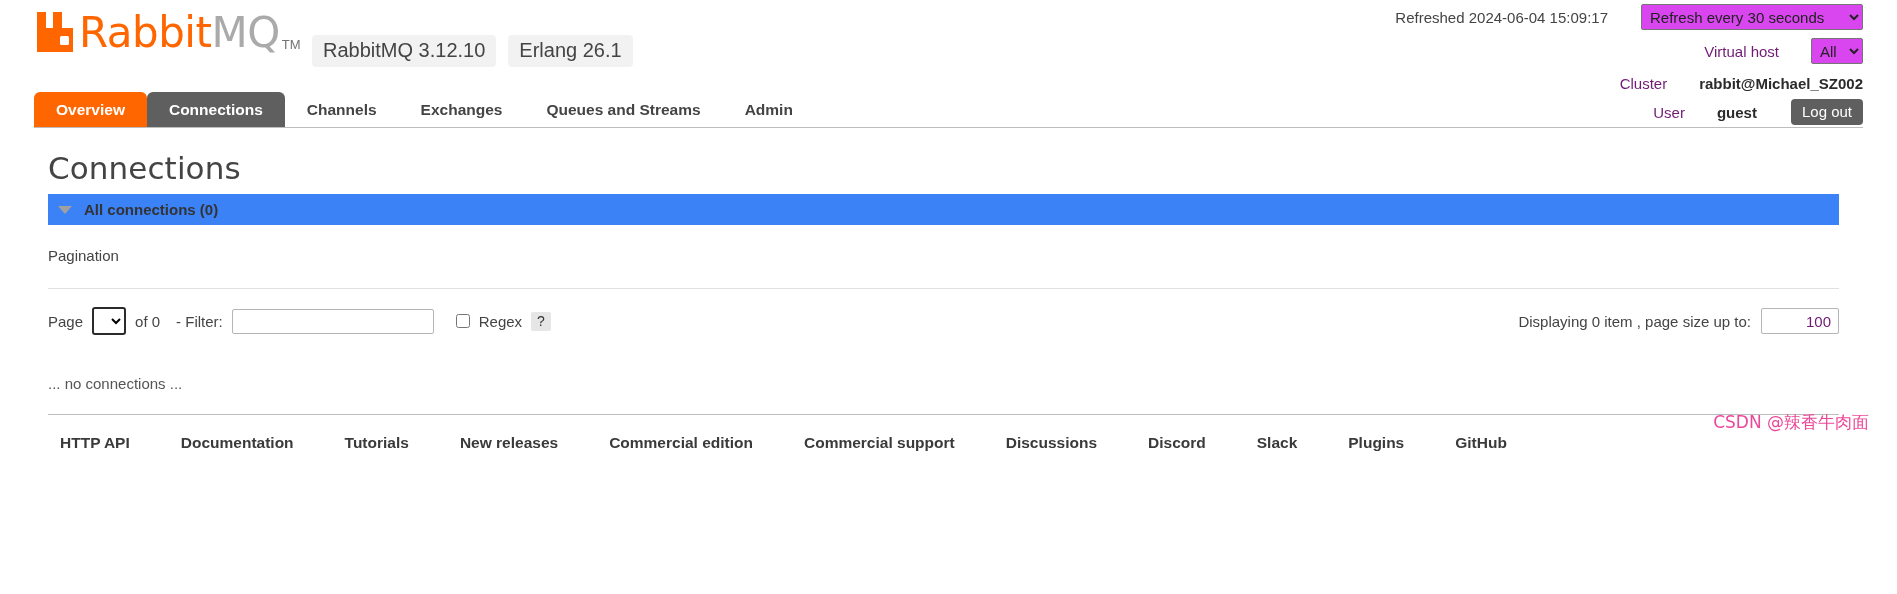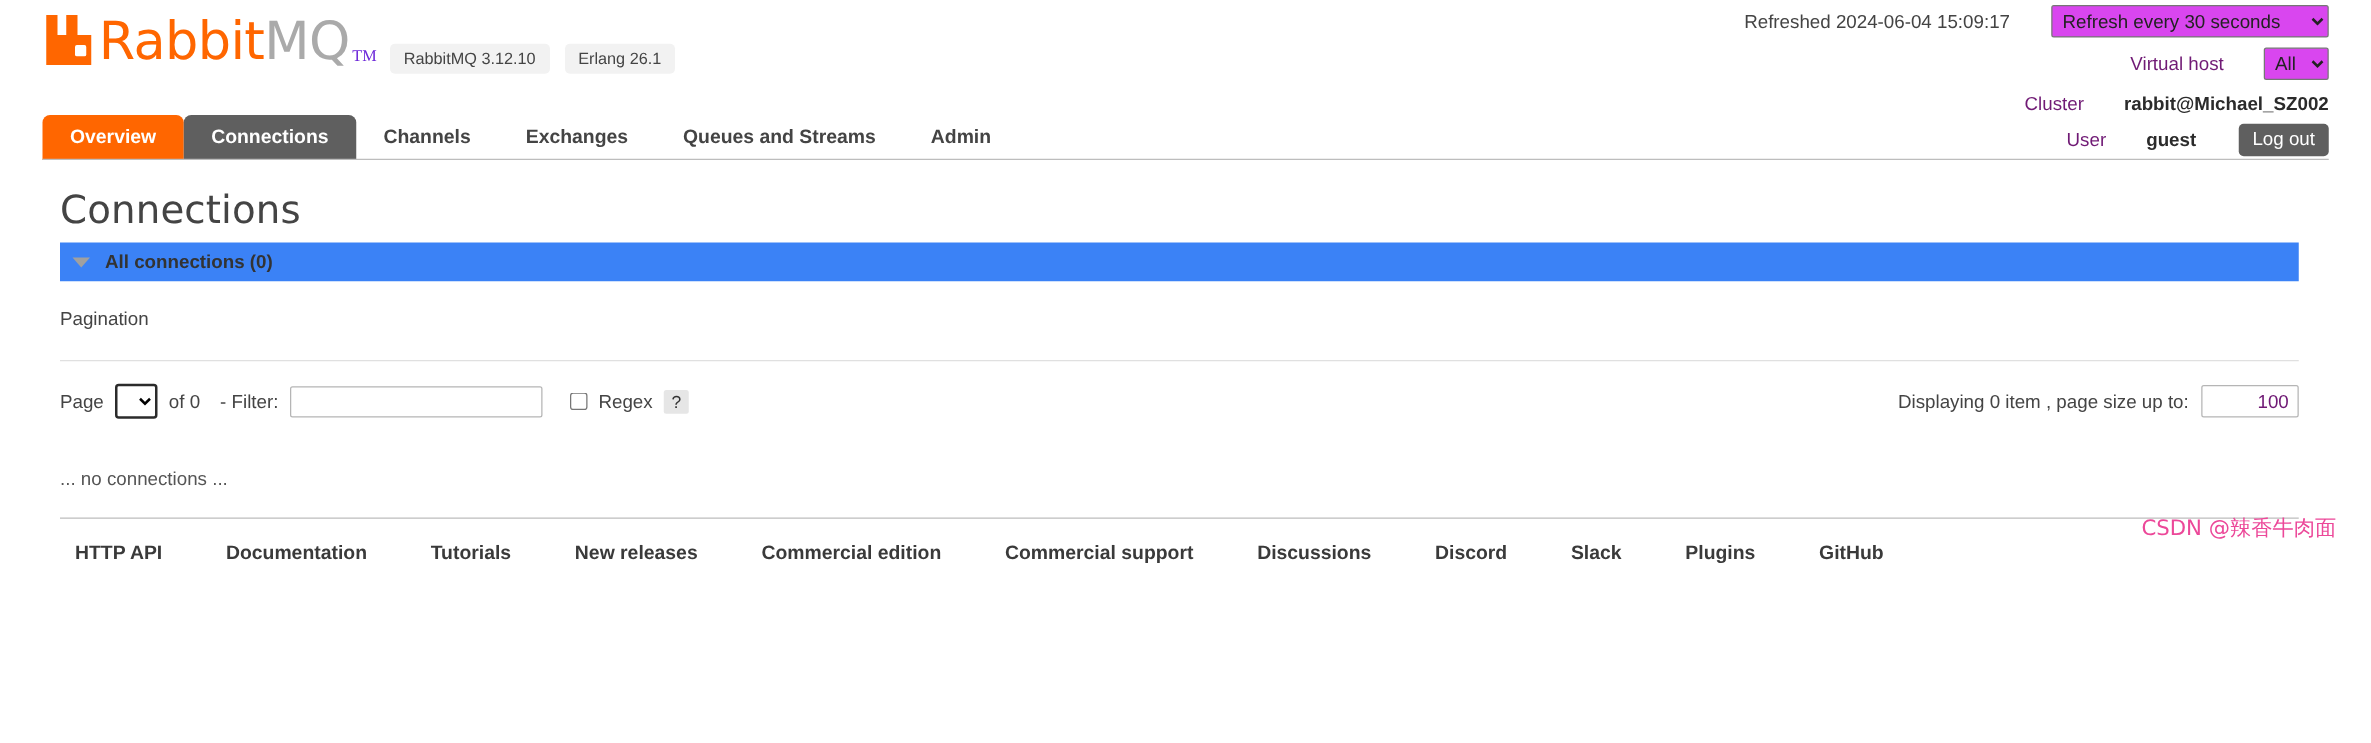"TM" .logo-tm { color: #6d28d9 -> #737373; font-family: Liberation Serif, serif -> none }
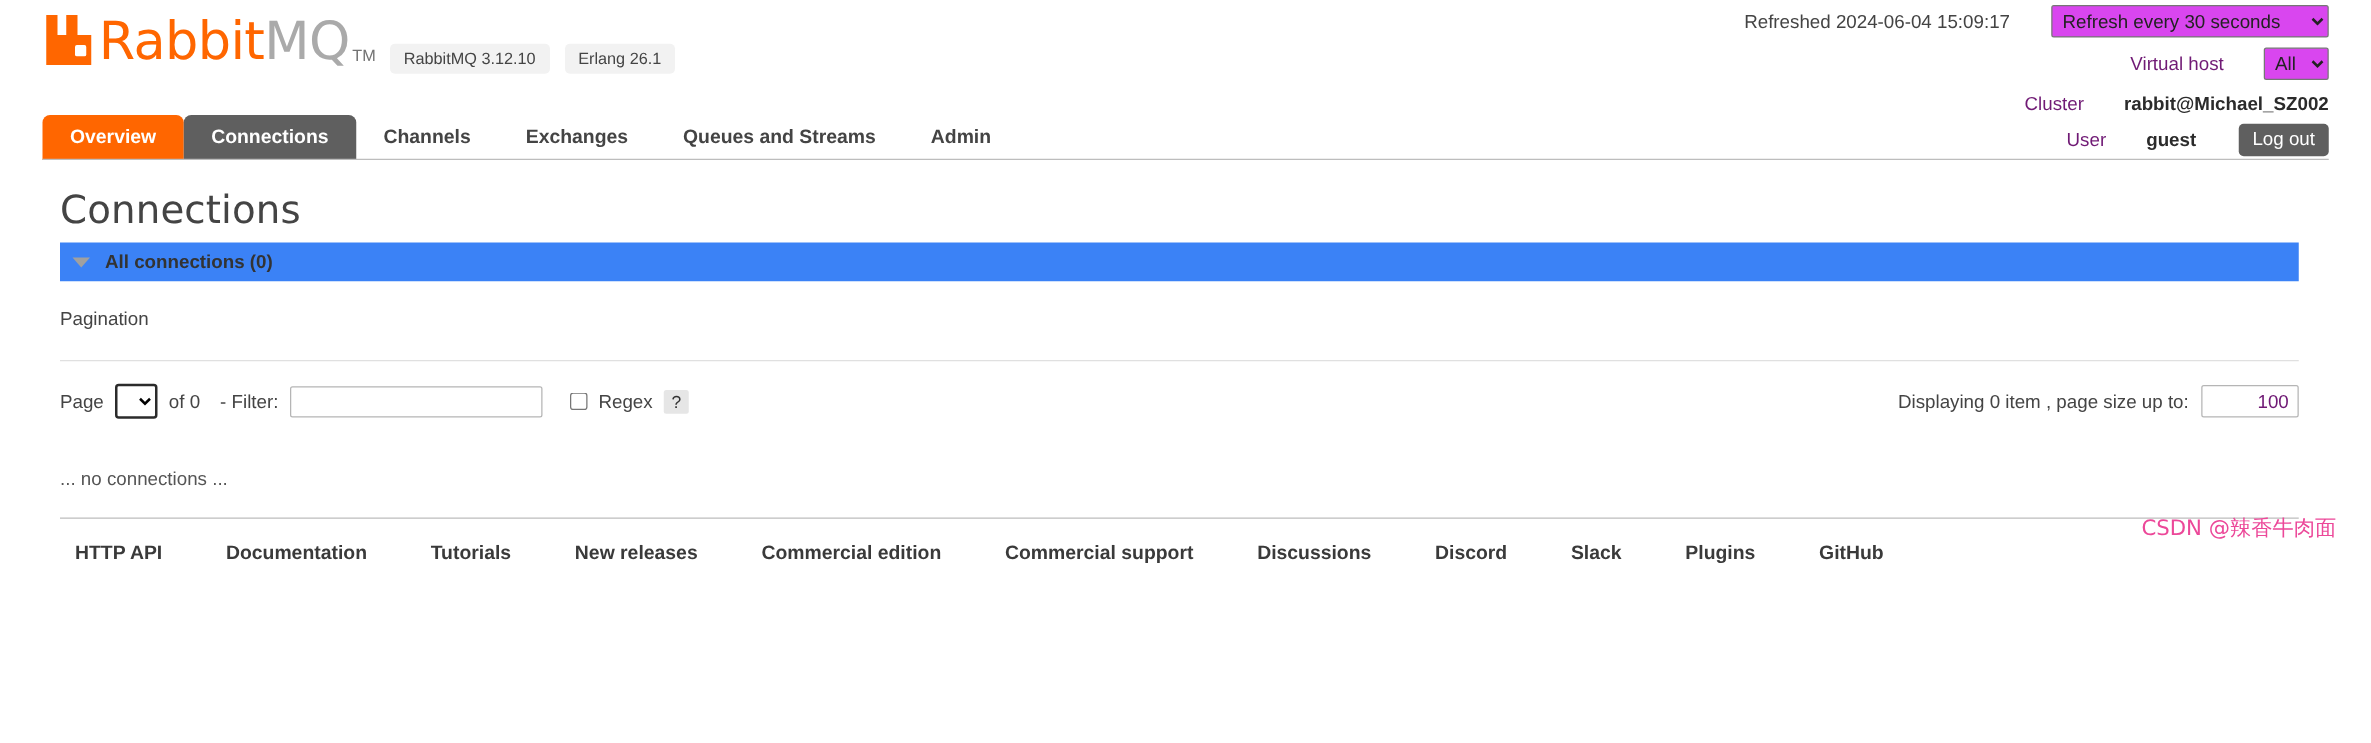"RabbitMQ 3.12.10" .badge { font-size: 13px -> 20px }
